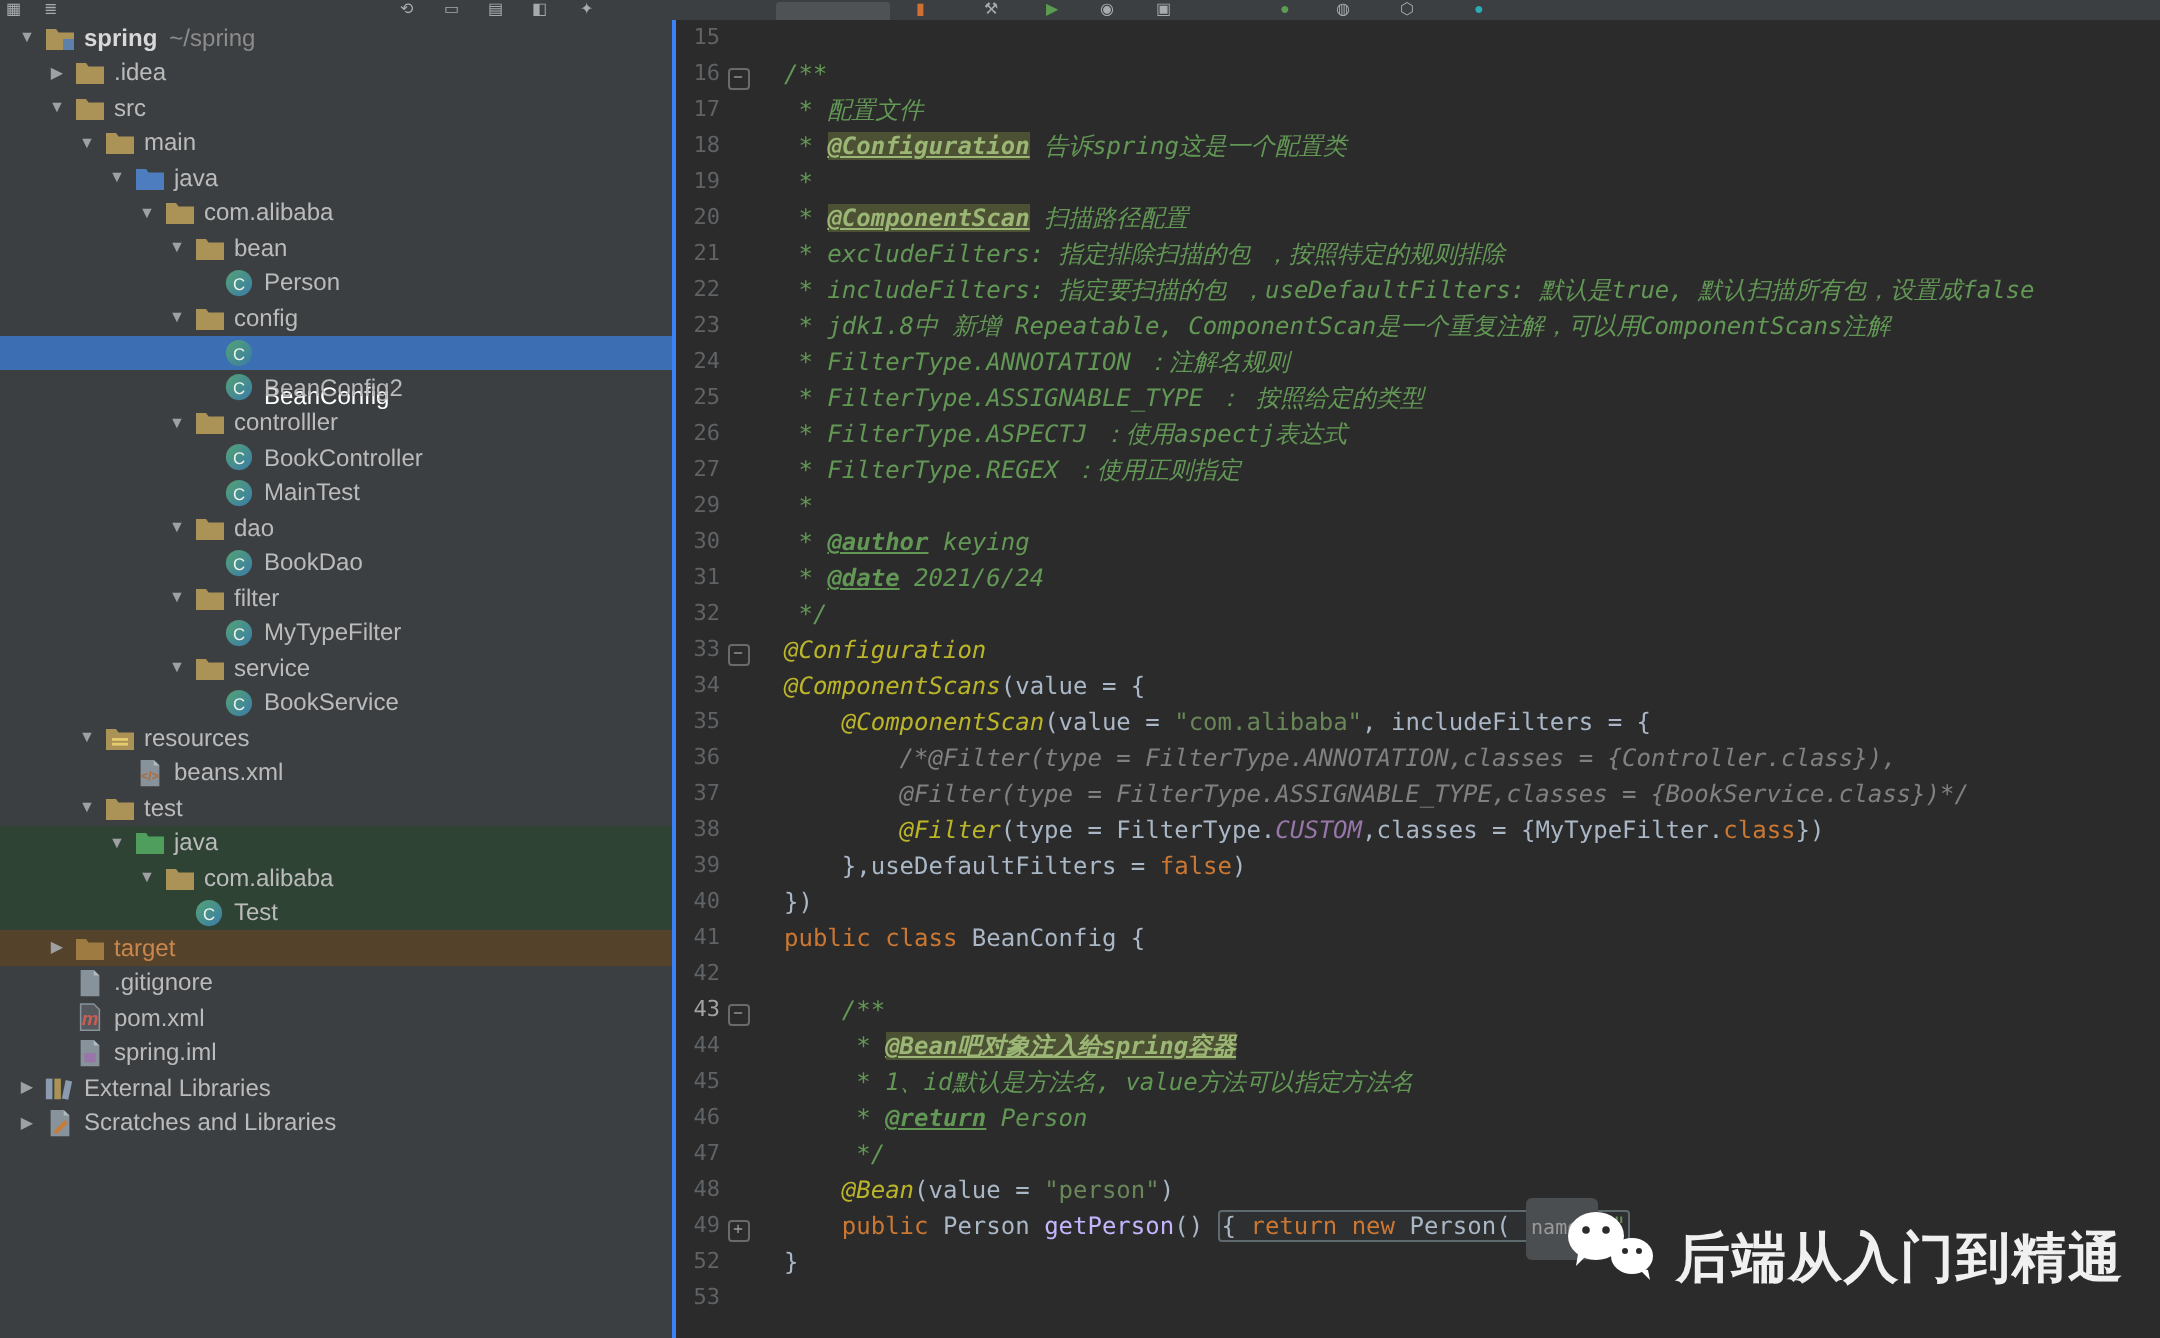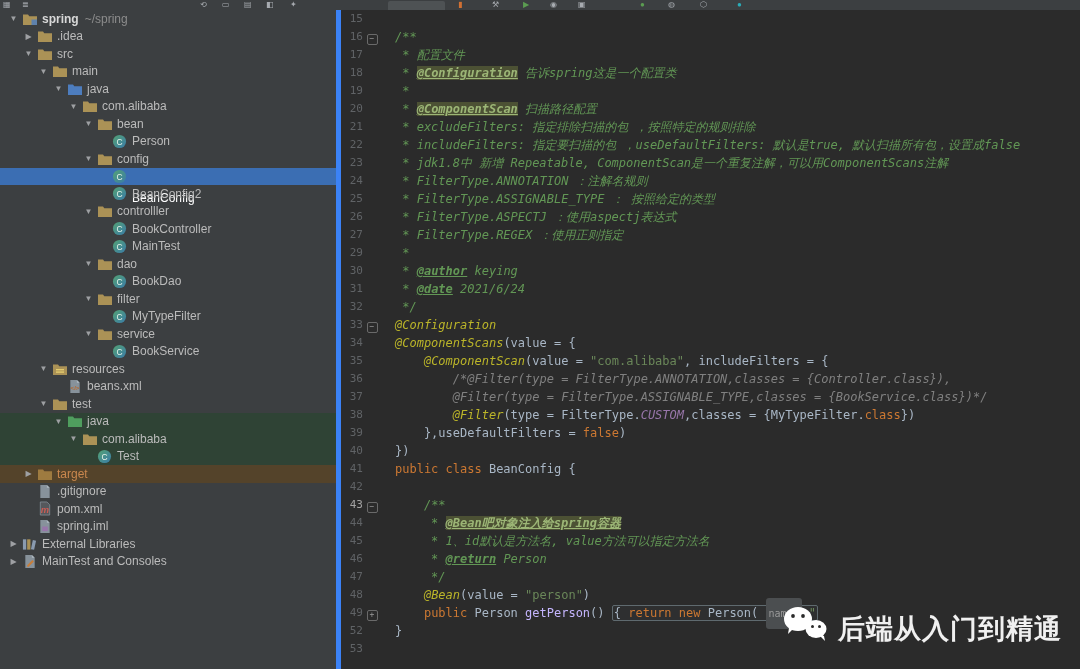"15" .editor { border-left: 5px solid #3b82f6 -> 2px solid #3b82f6 }
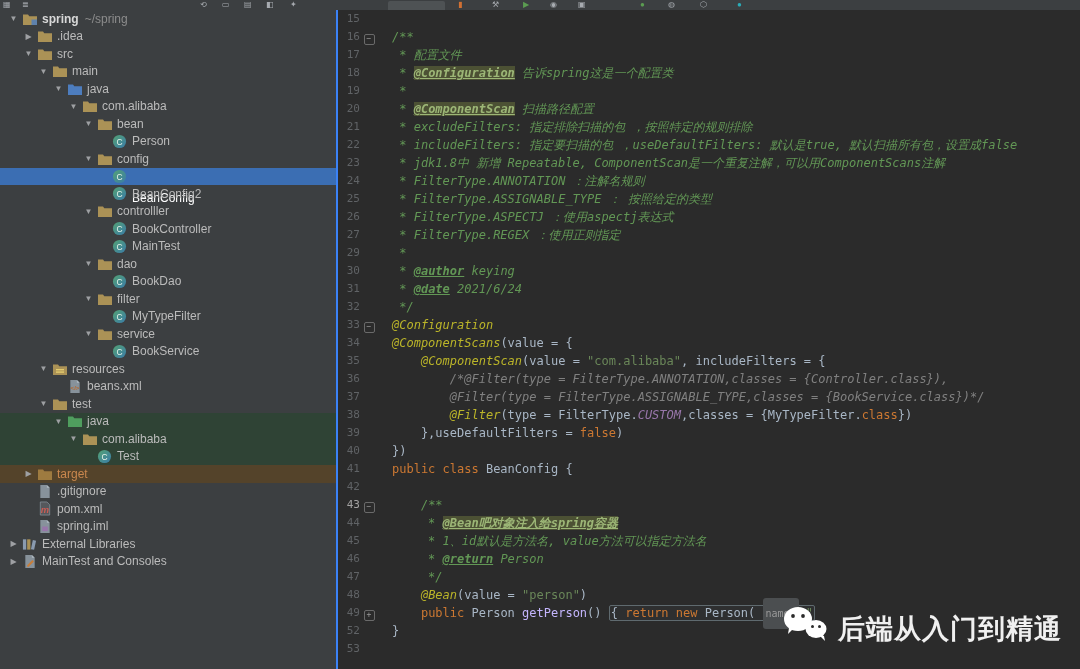"MainTest and Consoles" span.tlabel { text: MainTest and Consoles -> Scratches and Libraries }
